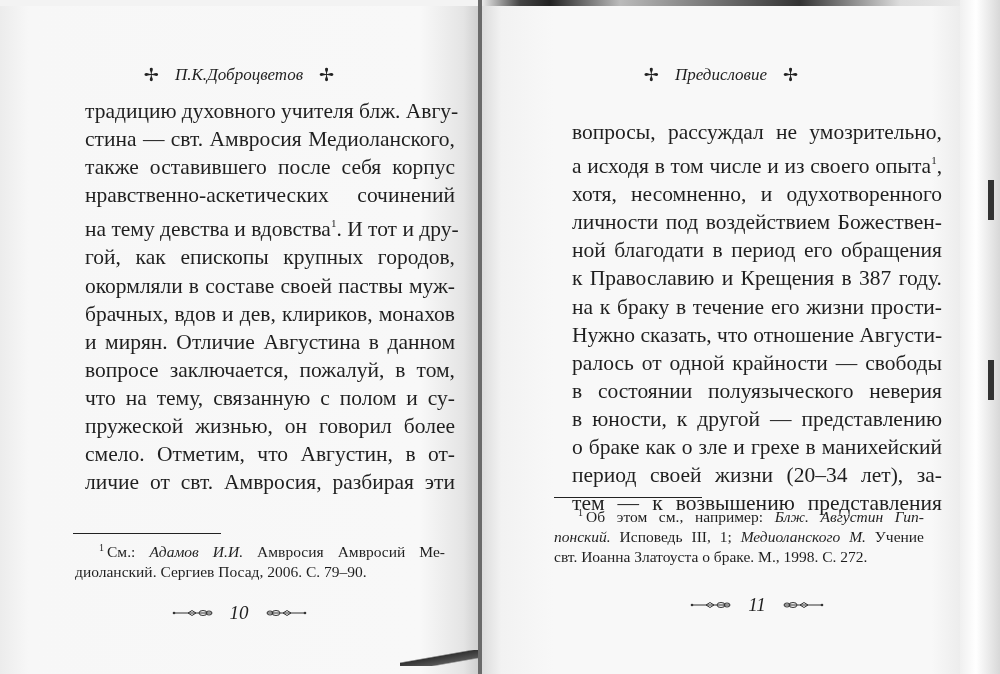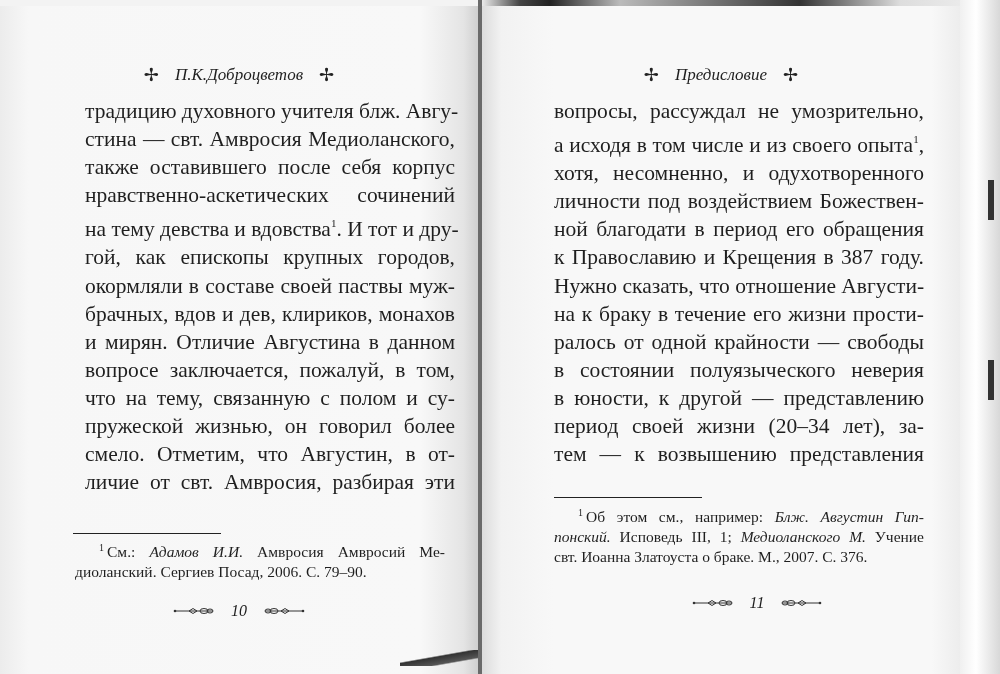"вопросы, рассуждал не умозрительно," .page-right .body-text { left: 72px -> 90px; margin-top: none -> 21px }
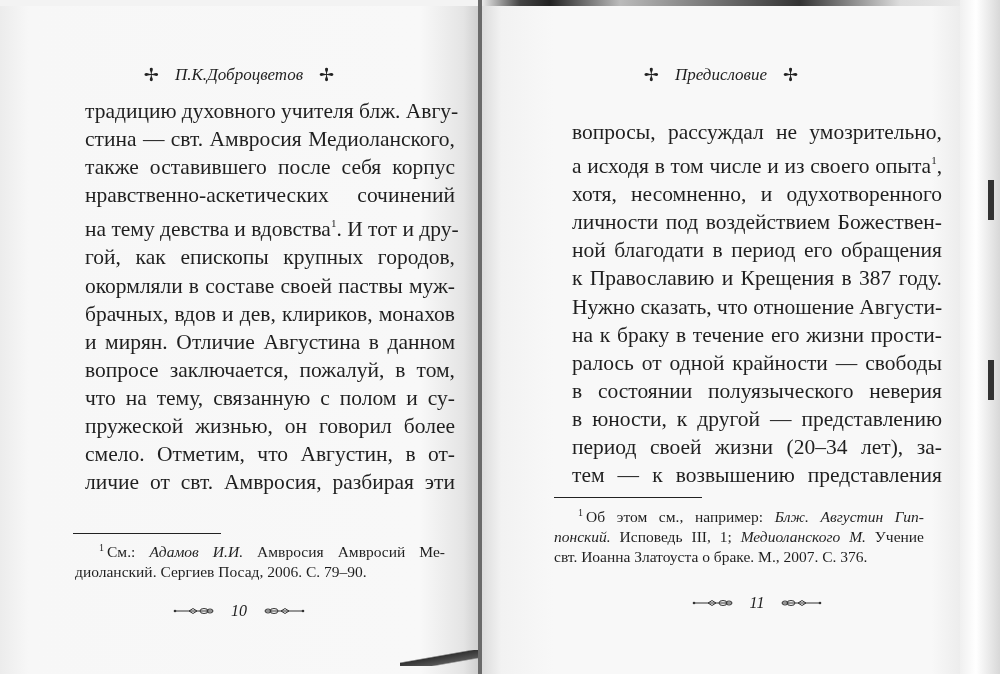"Нужно сказать, что отношение Августи-" span.line { order: before "на к браку в течение" -> after "на к браку в течение" }
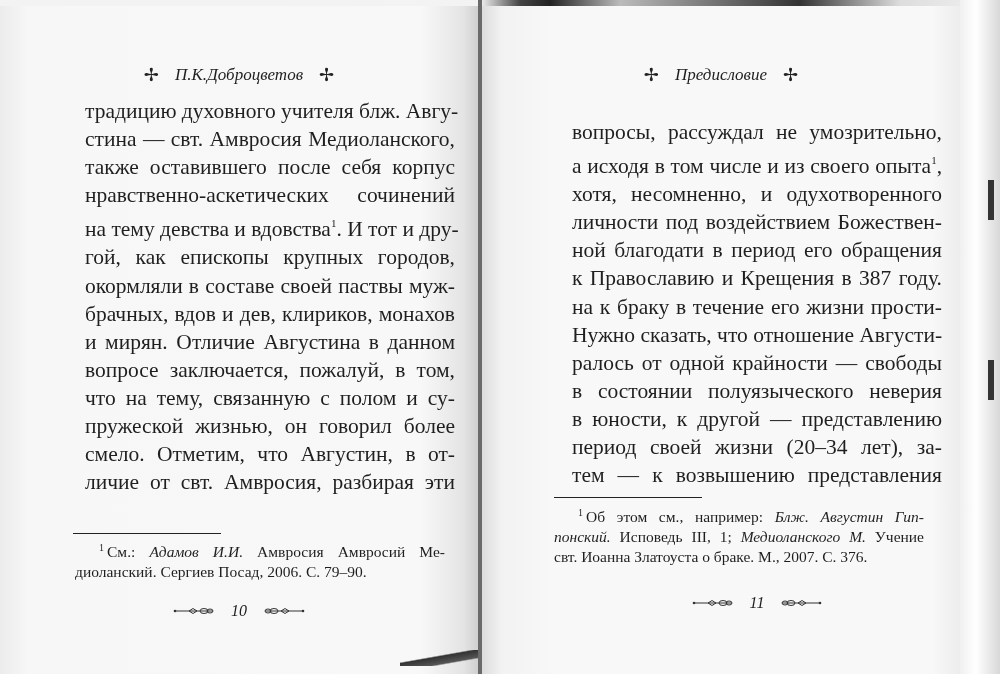"о браке как о зле" span.line { html: none -> <span>о браке как о зле и грехе в манихейский</span> }
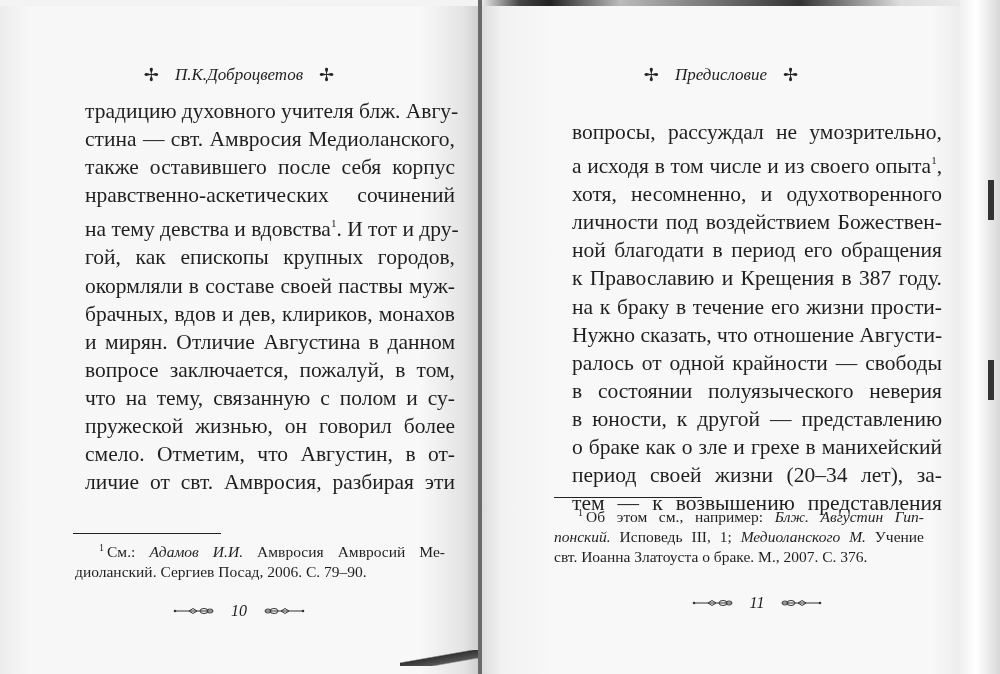"свт. Иоанна Златоуста о браке." span.fline { text: 2007. С. 376 -> 1998. С. 272 }
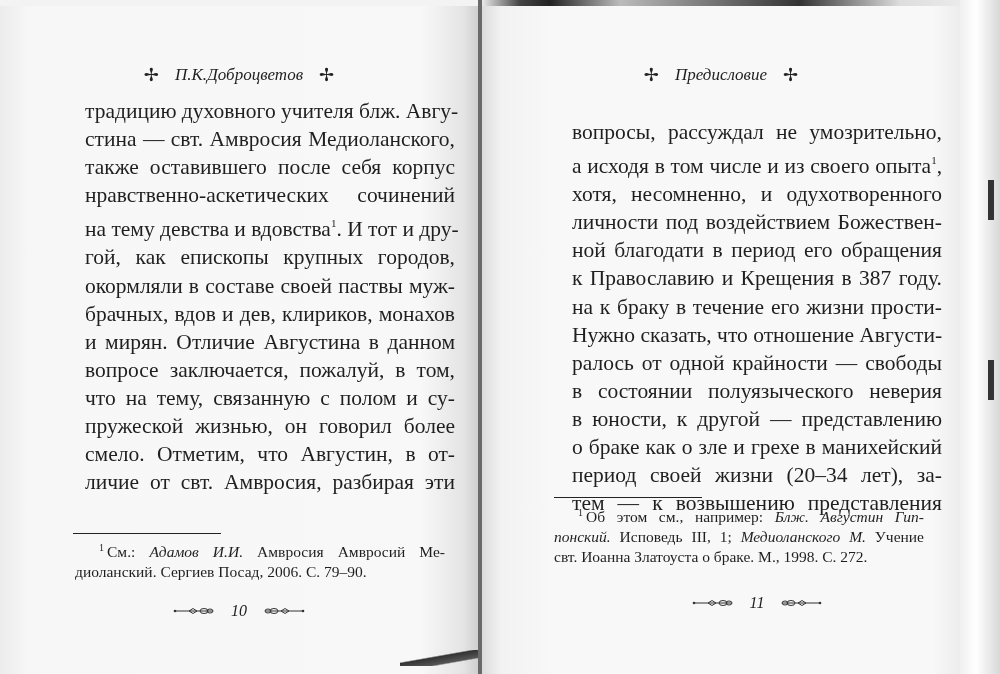"10" .folio { font-size: 16px -> 19px }
